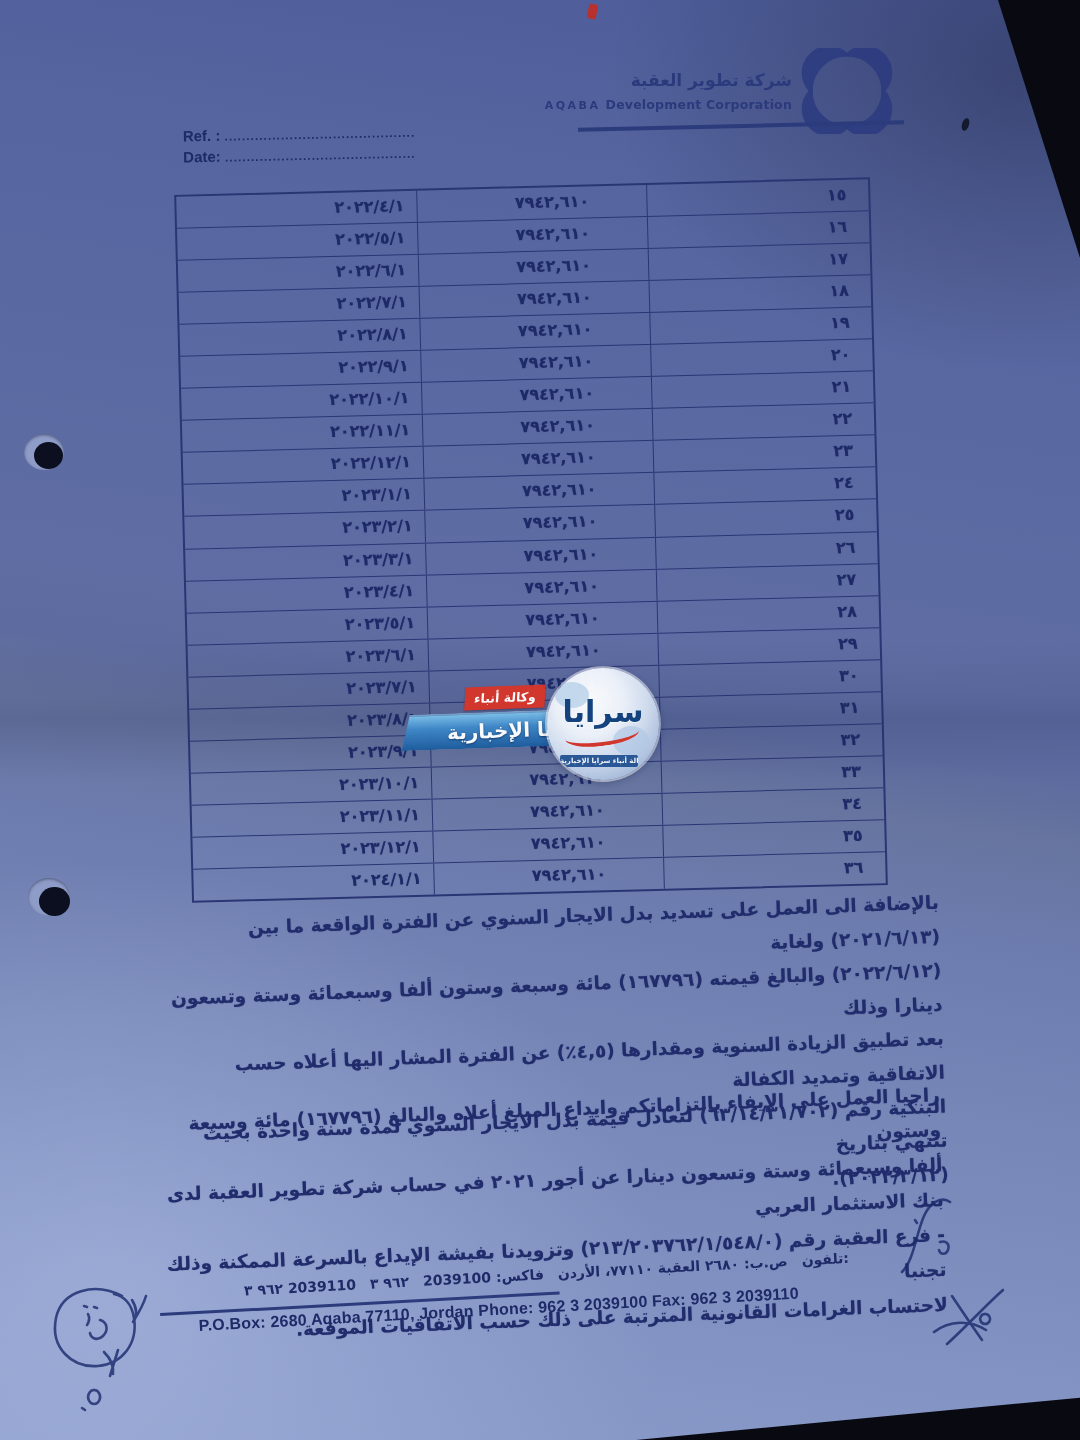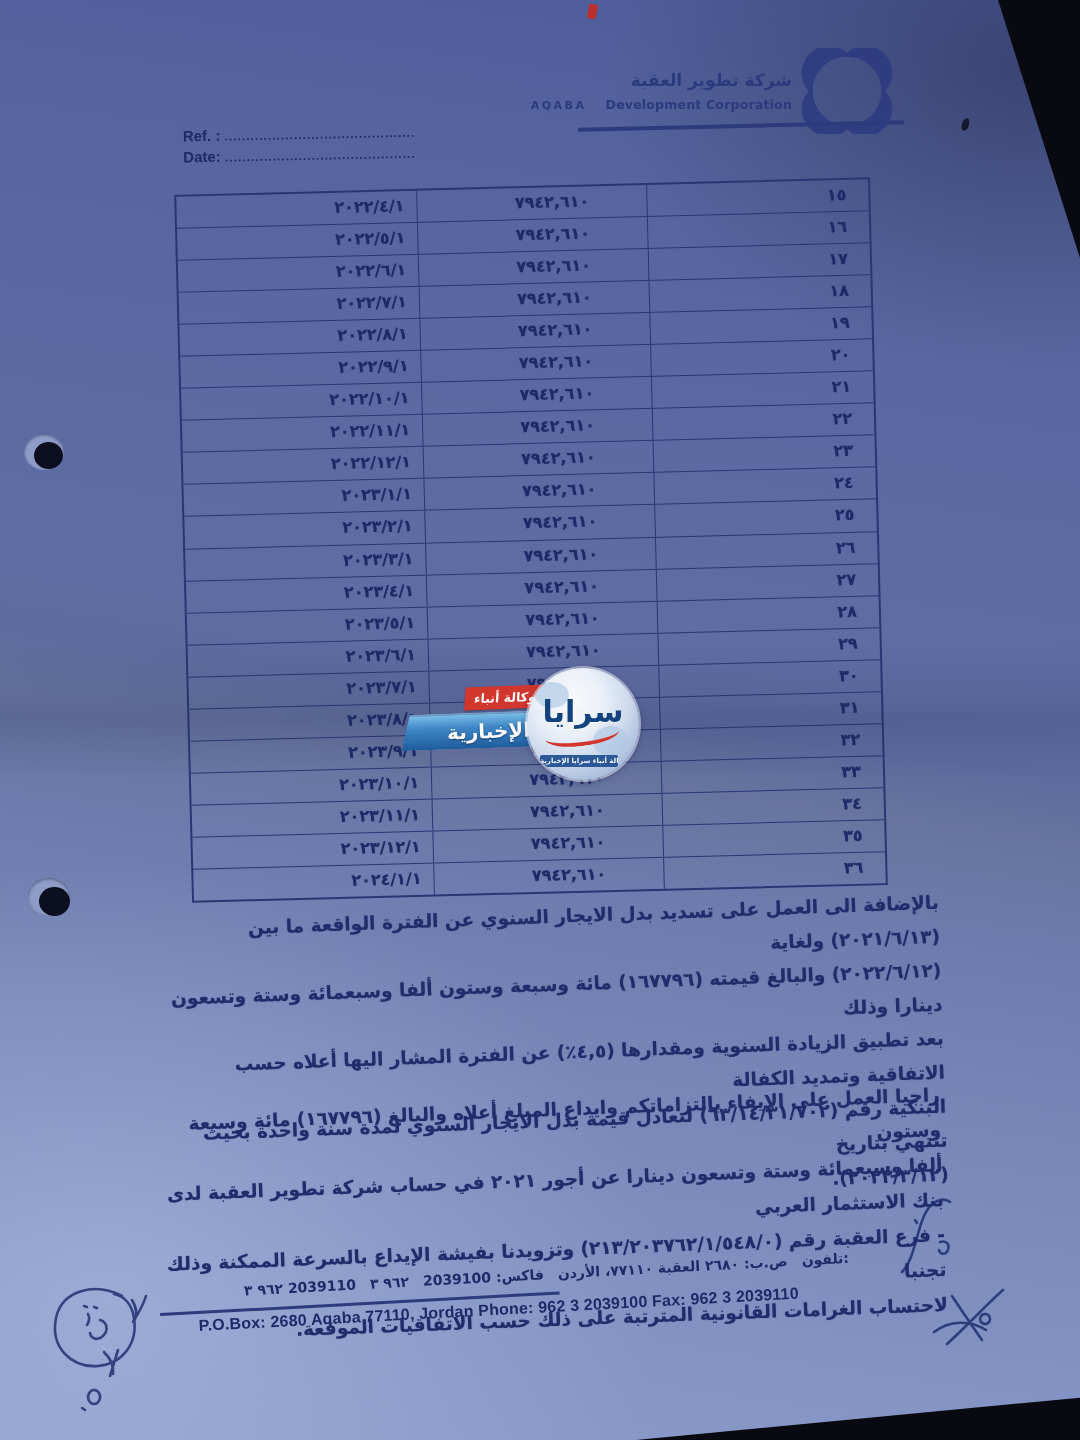"Development Corporation" .logo-en .dc { margin-left: 14px -> none }
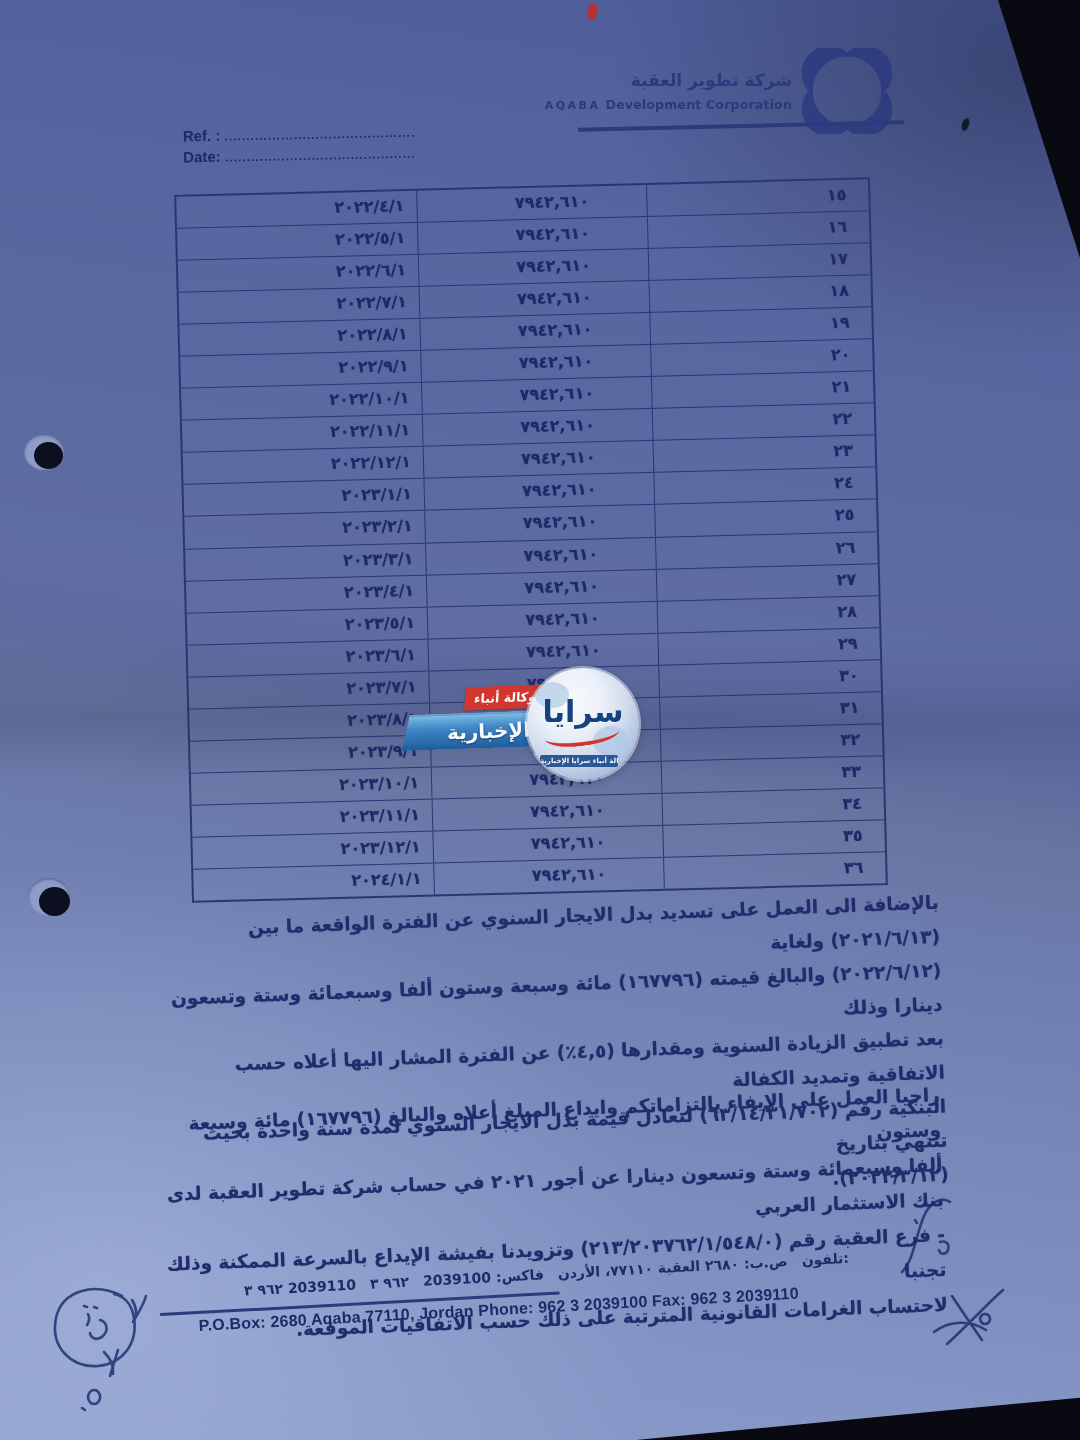"سرايا" .wm-globe { left: 132px -> 152px }
